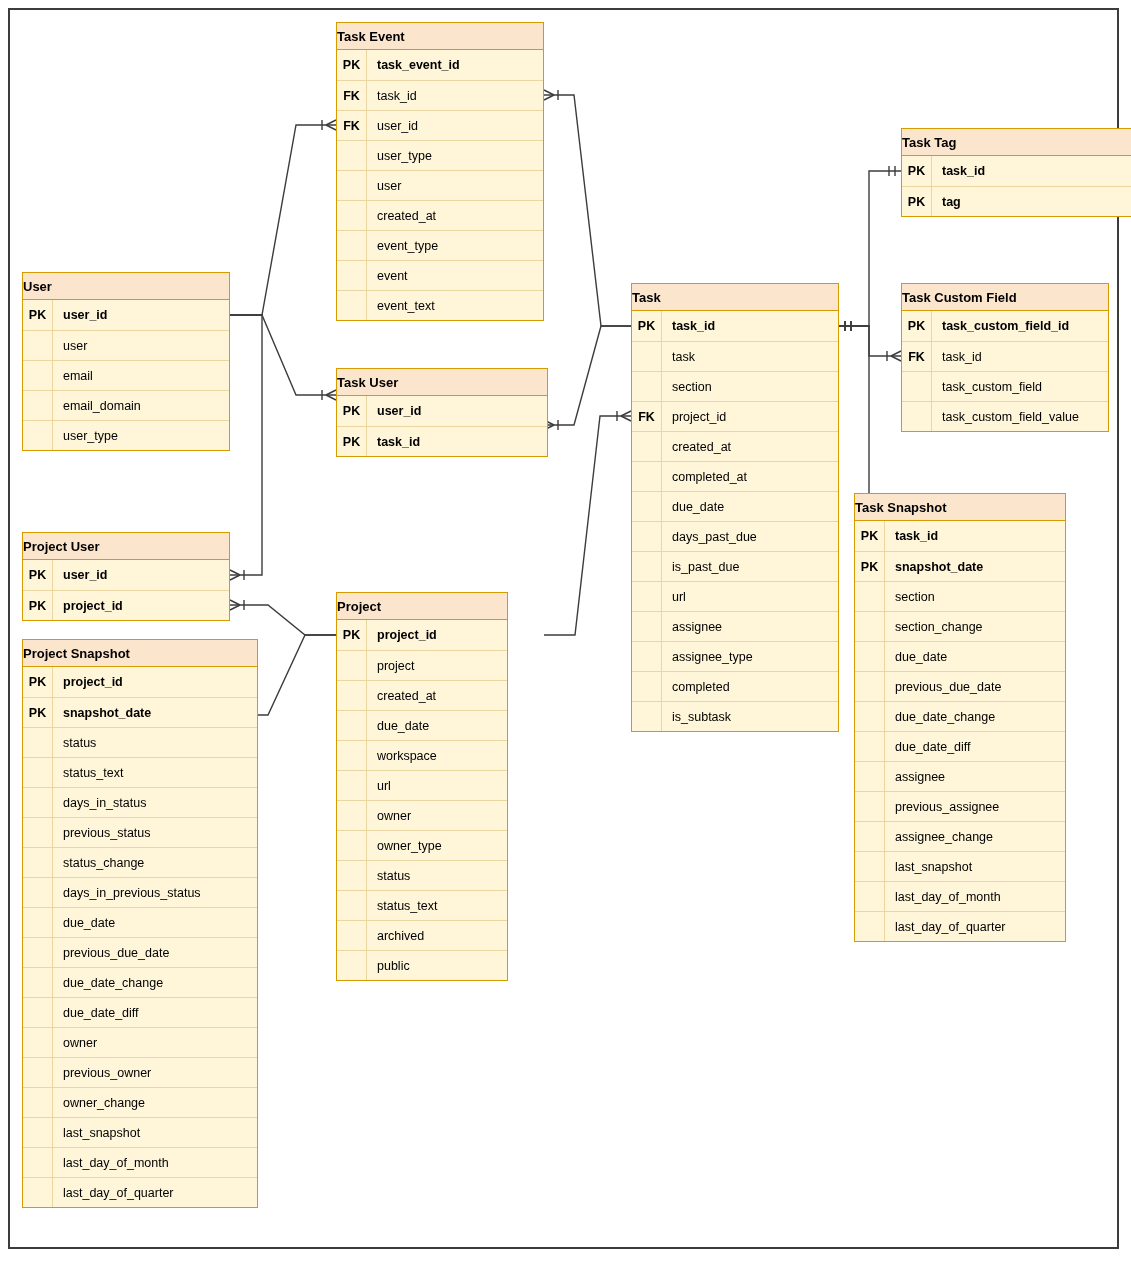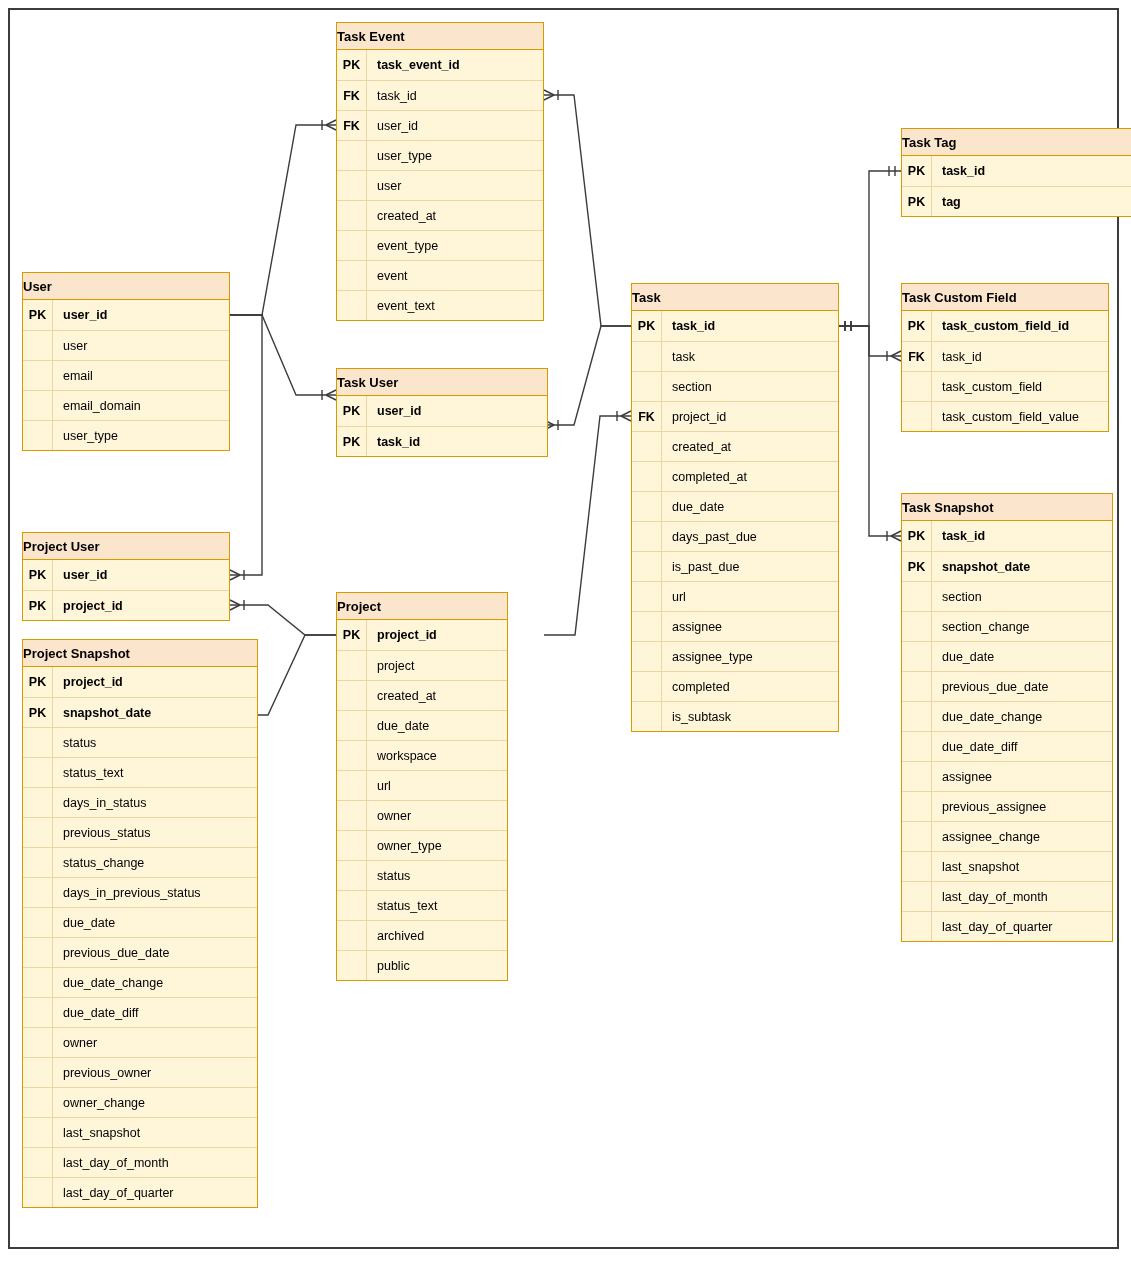"Task Snapshot" div.etable { left: 901px -> 854px }
